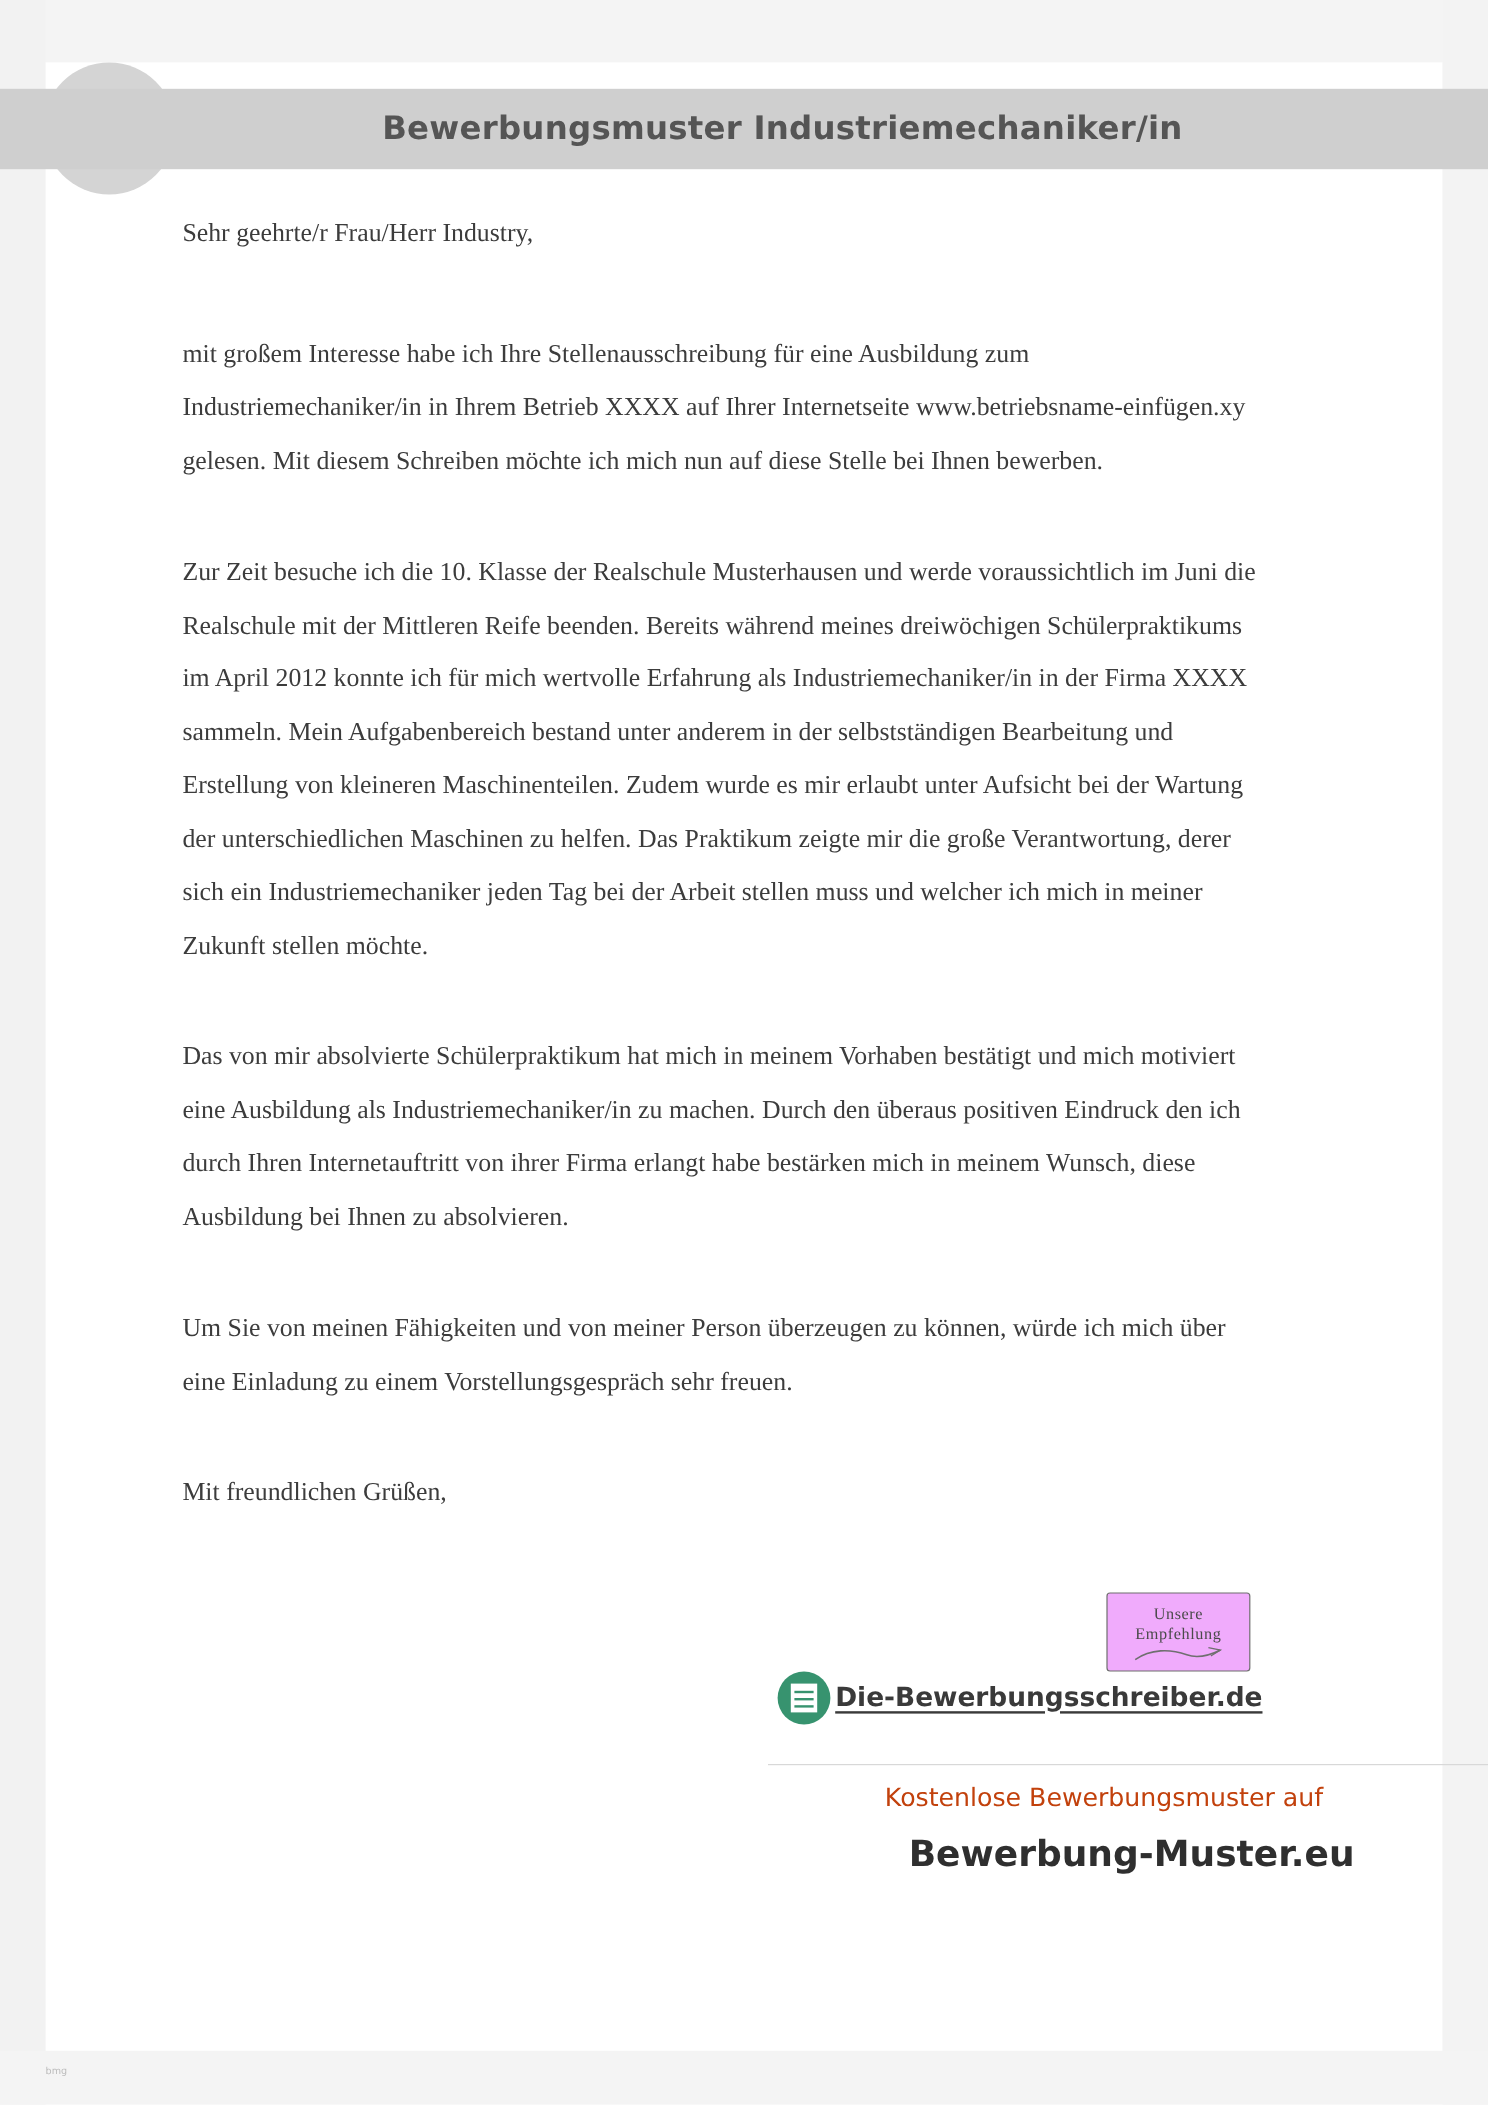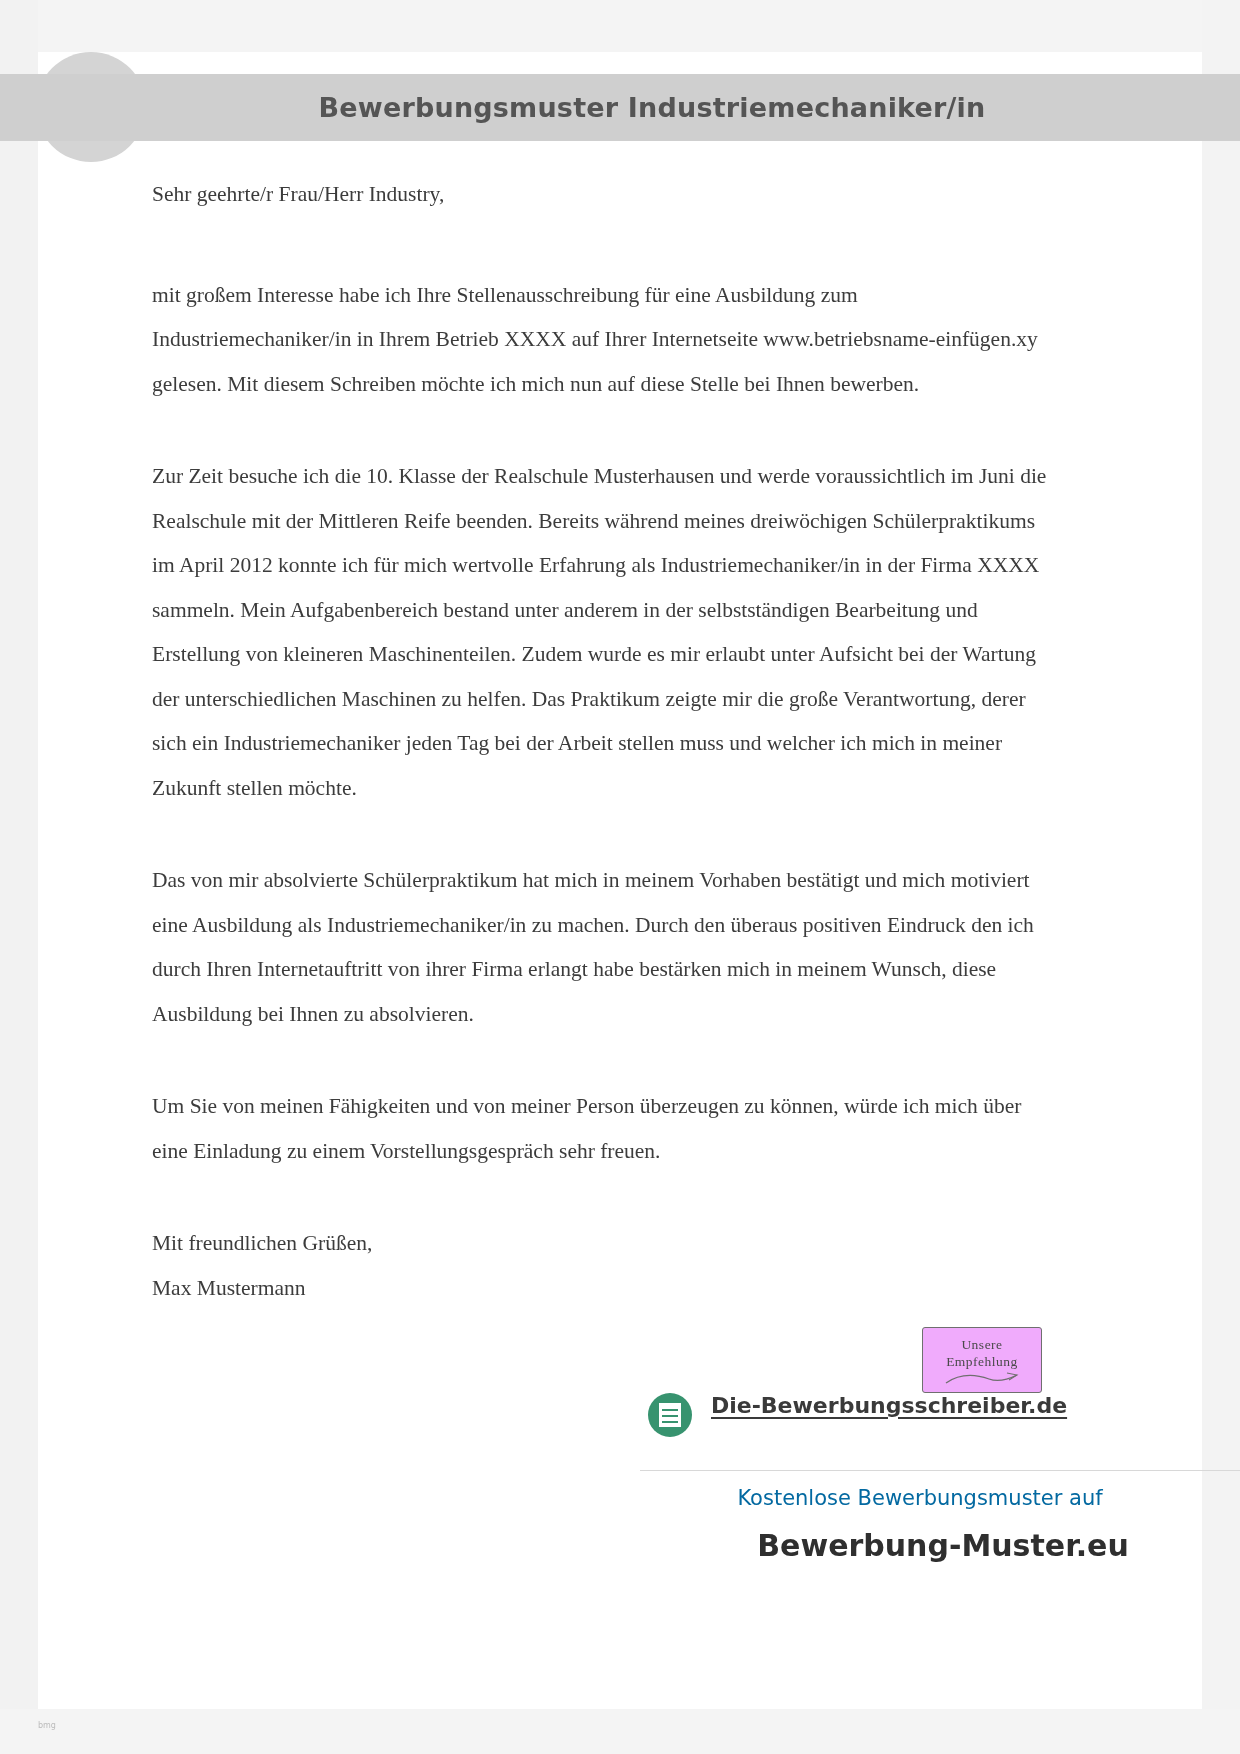"Max Mustermann" p.line { html: <p>Max Mustermann</p> -> none }
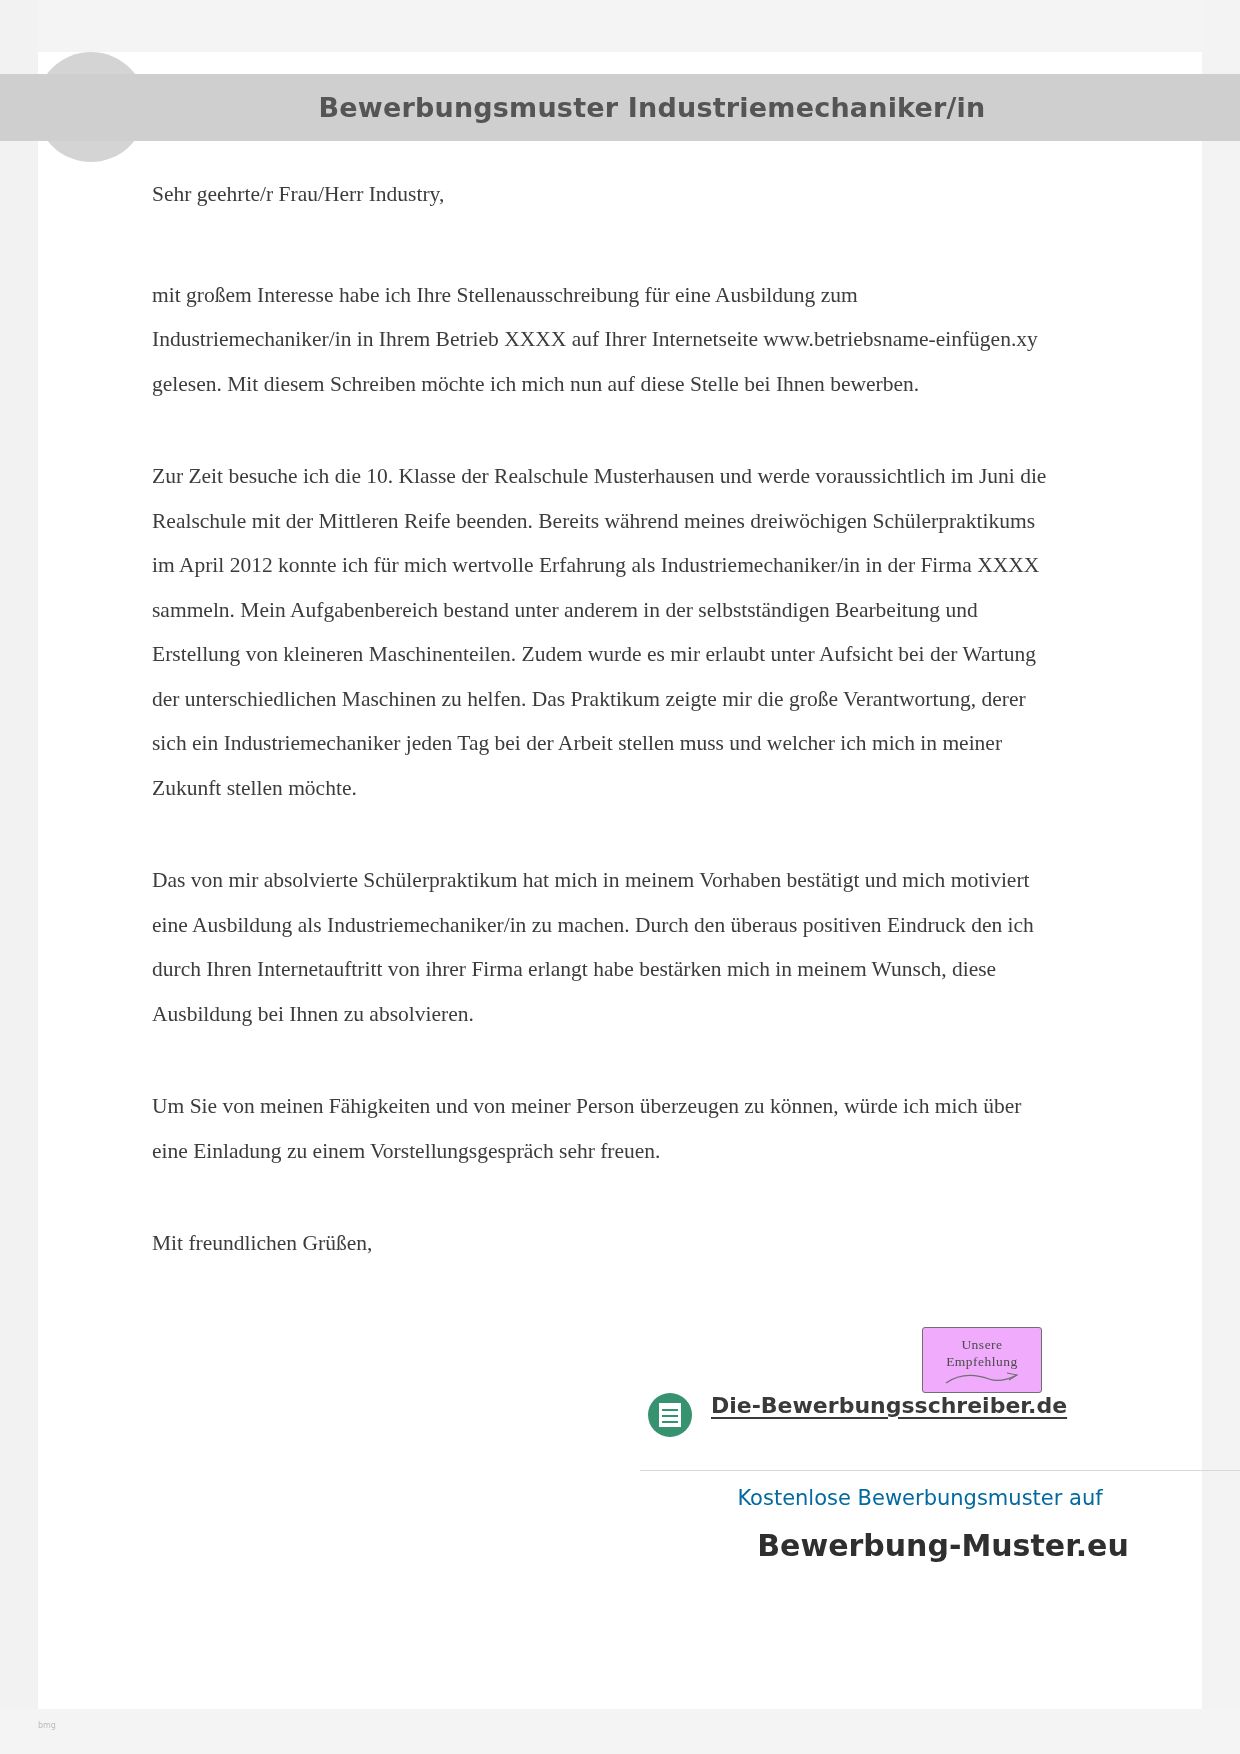"Die-Bewerbungsschreiber.de" .brand { align-items: flex-start -> center; gap: 19px -> 4px }
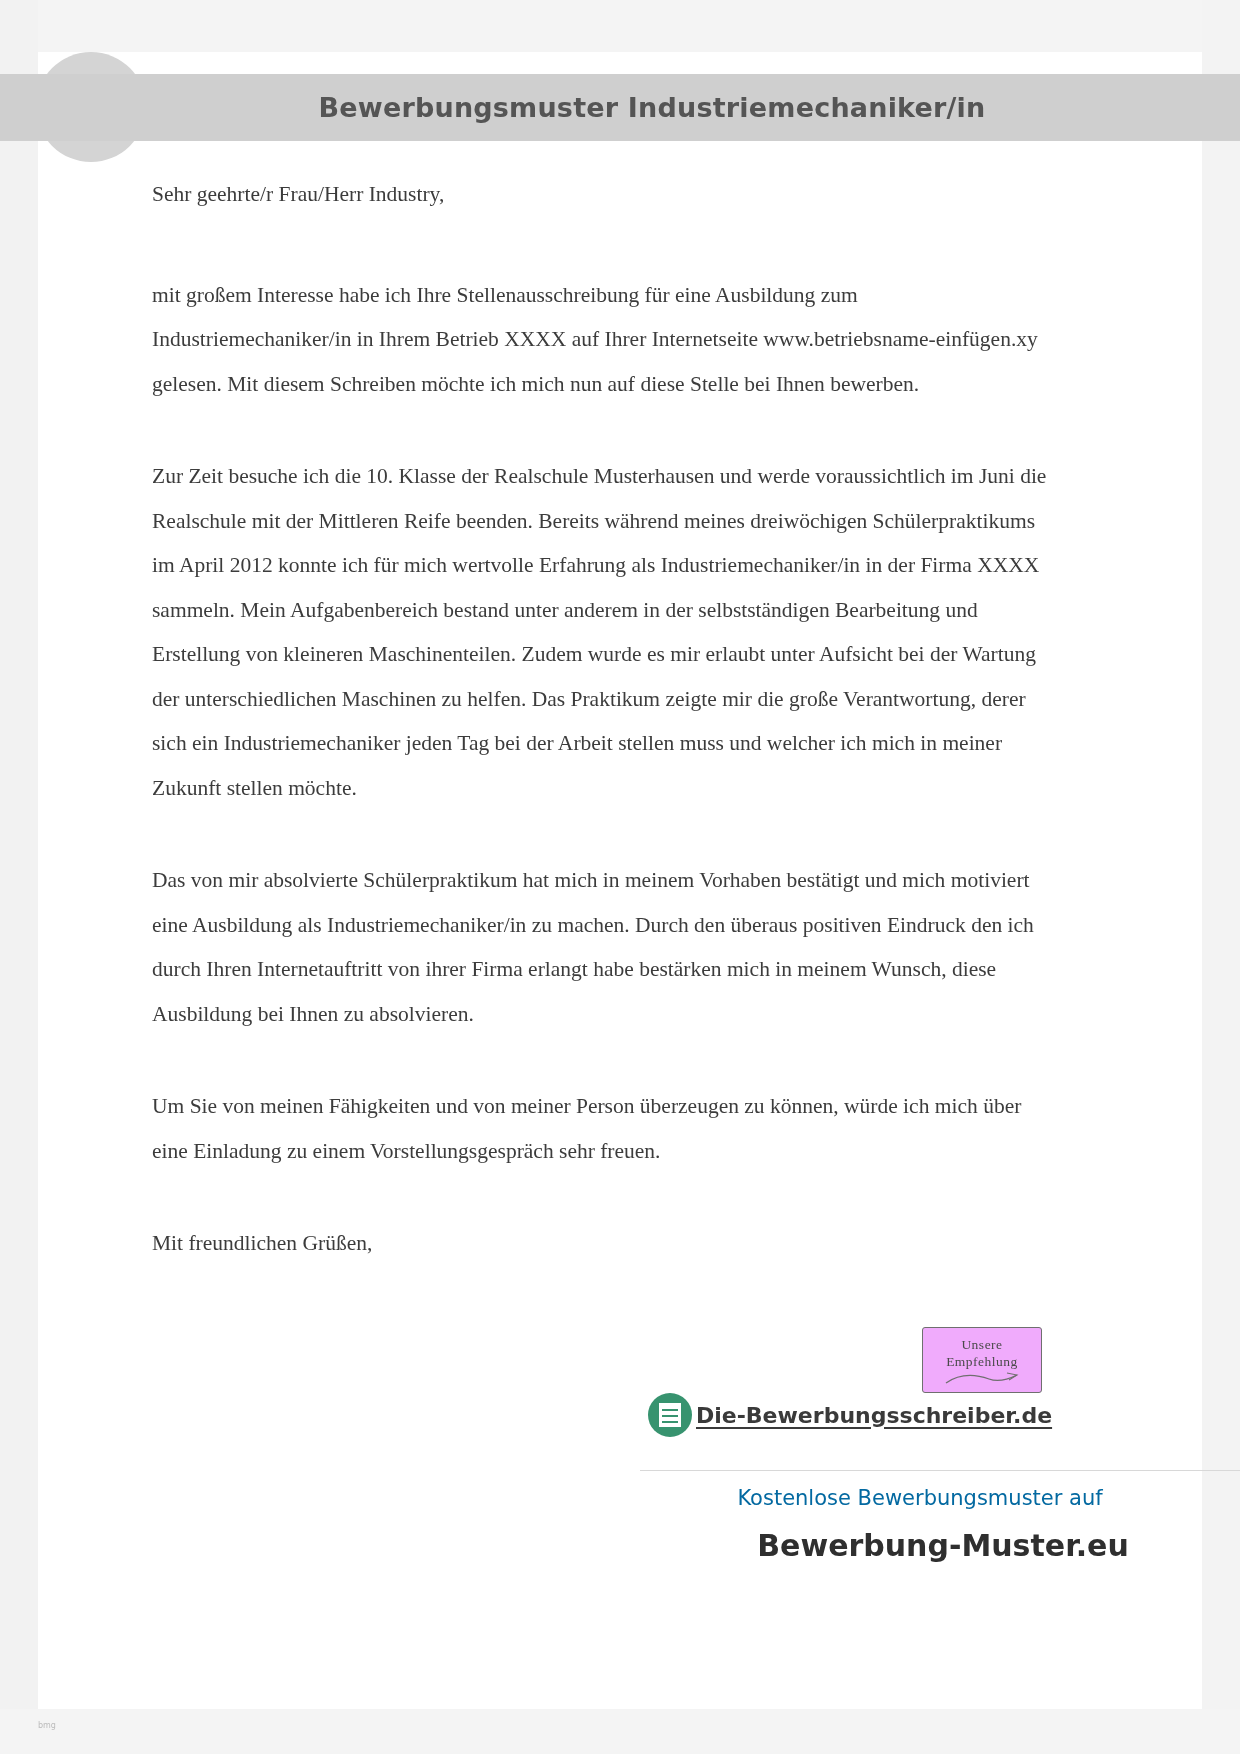"Kostenlose Bewerbungsmuster auf" .footer-sub { color: #0369a1 -> #c2410c }
